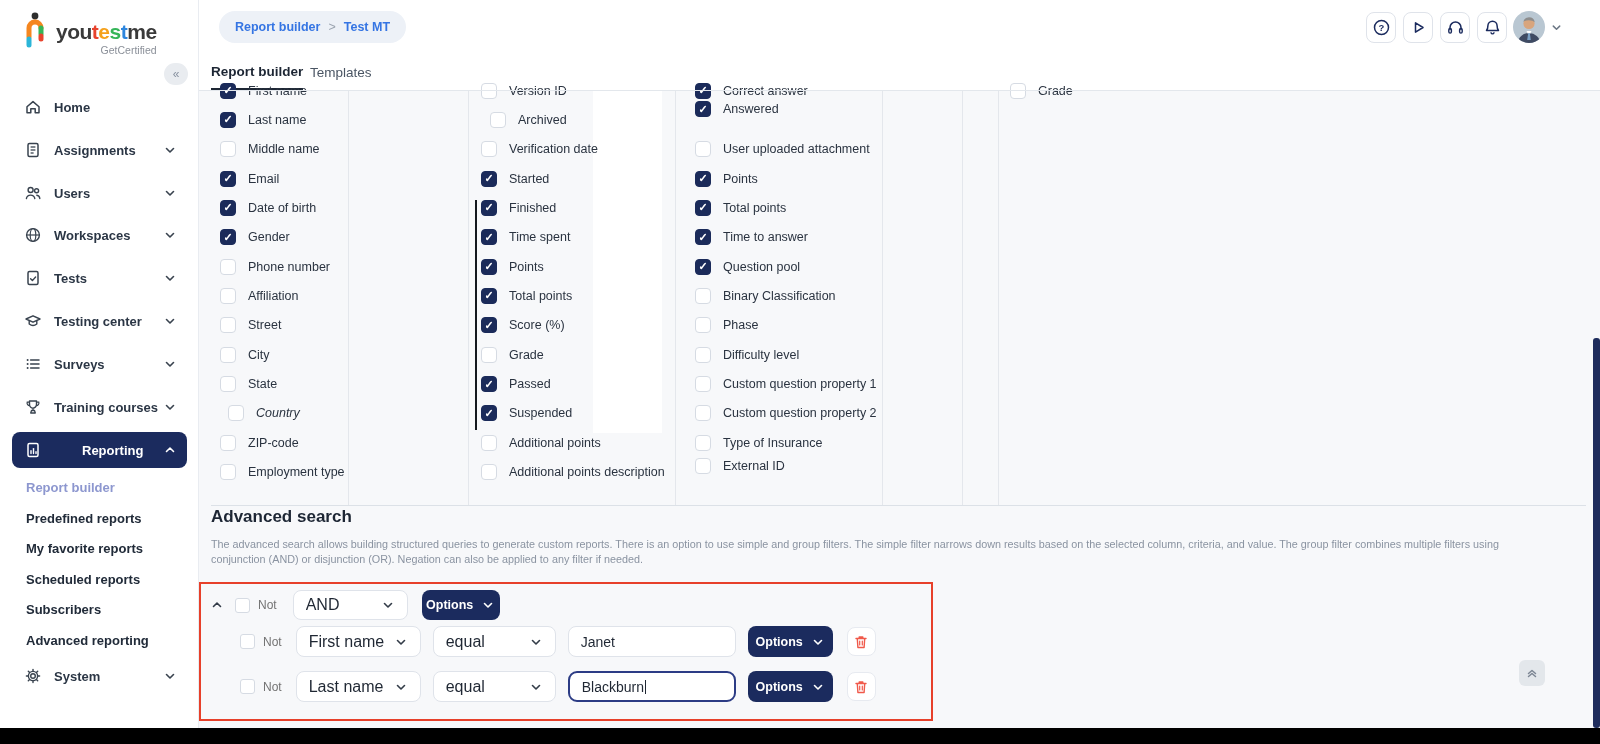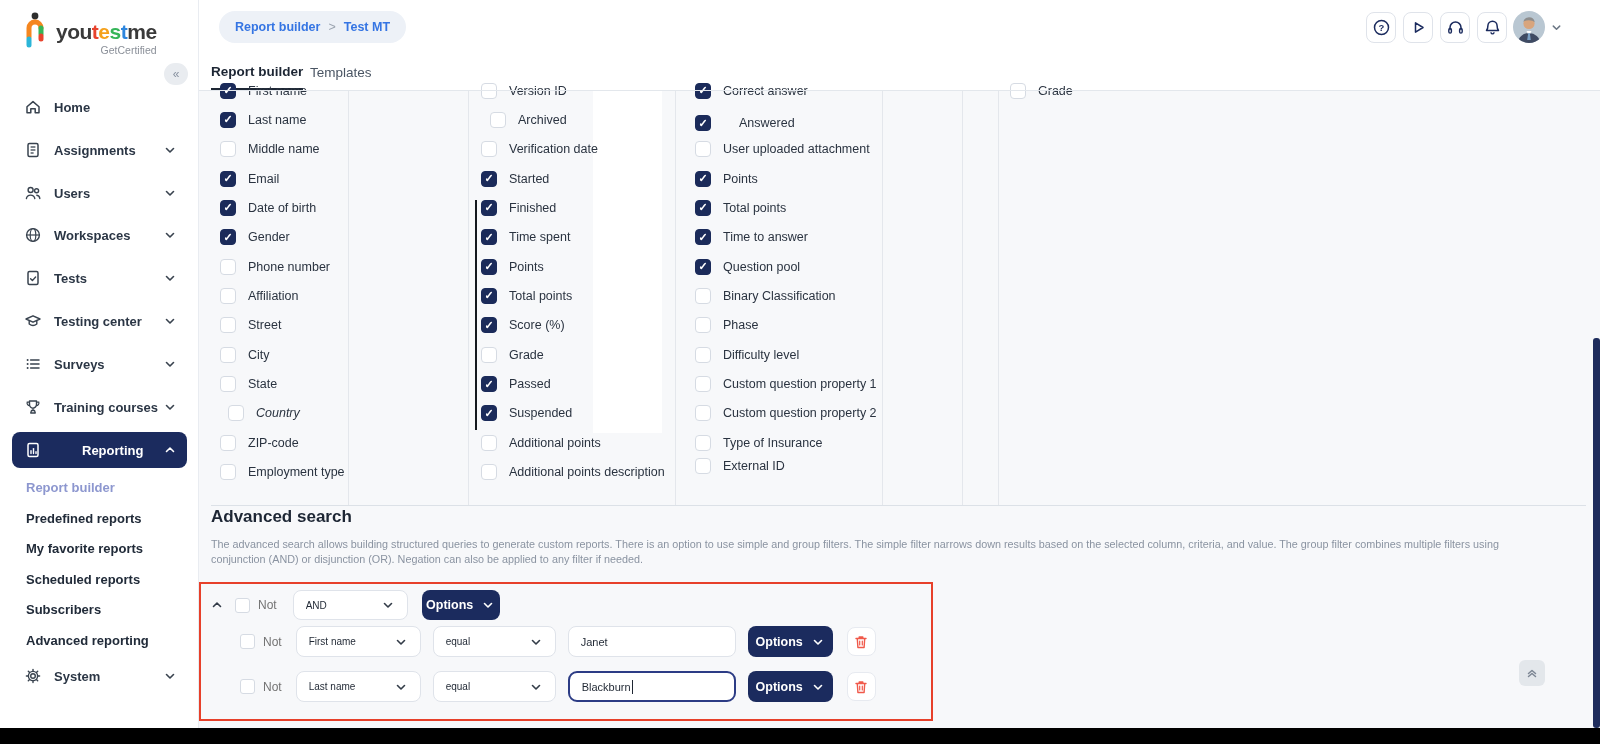"Answered" div.cb-row { gap: 16px -> none; top: 115px -> 101px }
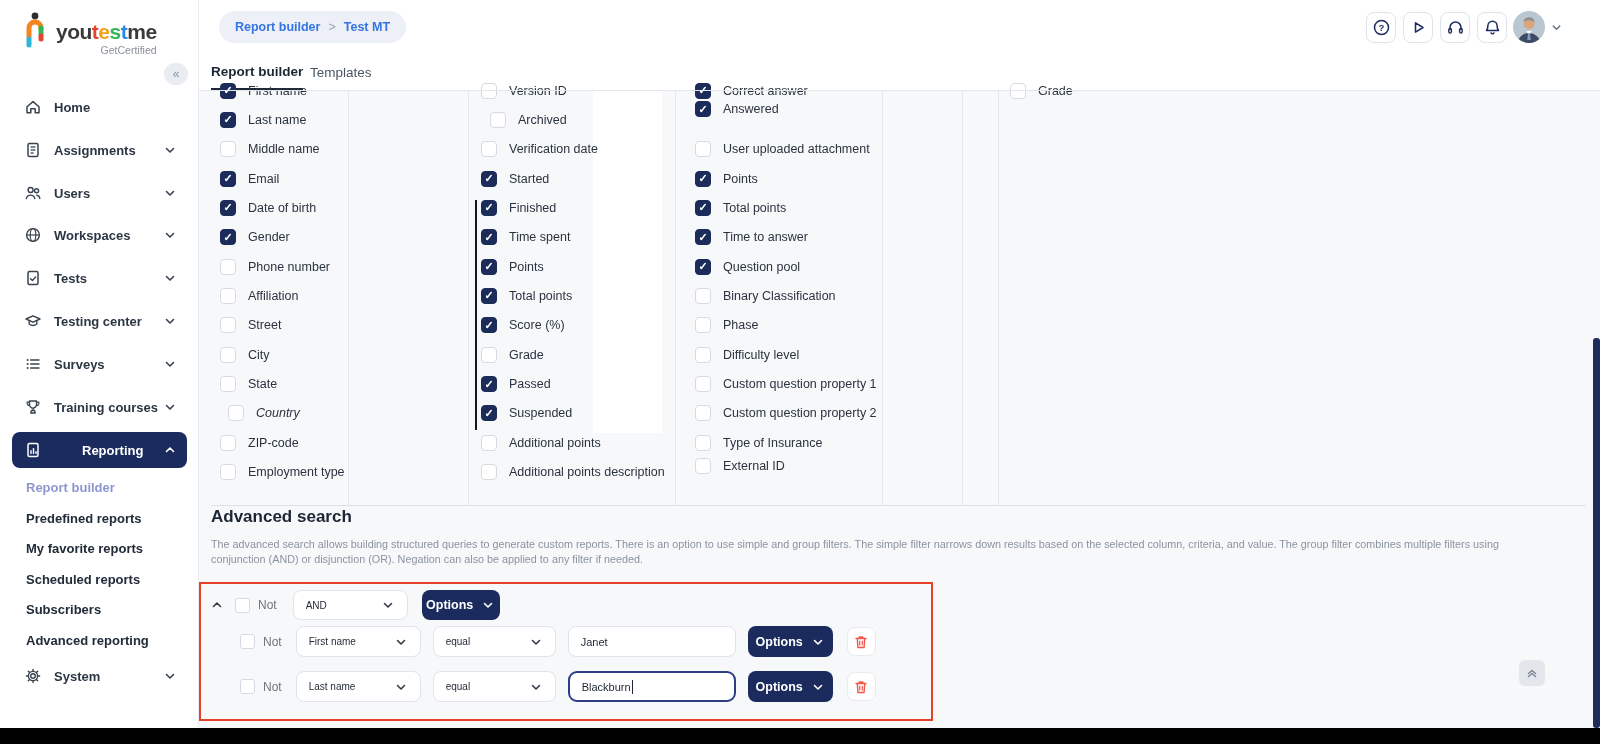"AND" .select { font-size: 10px -> 16px }
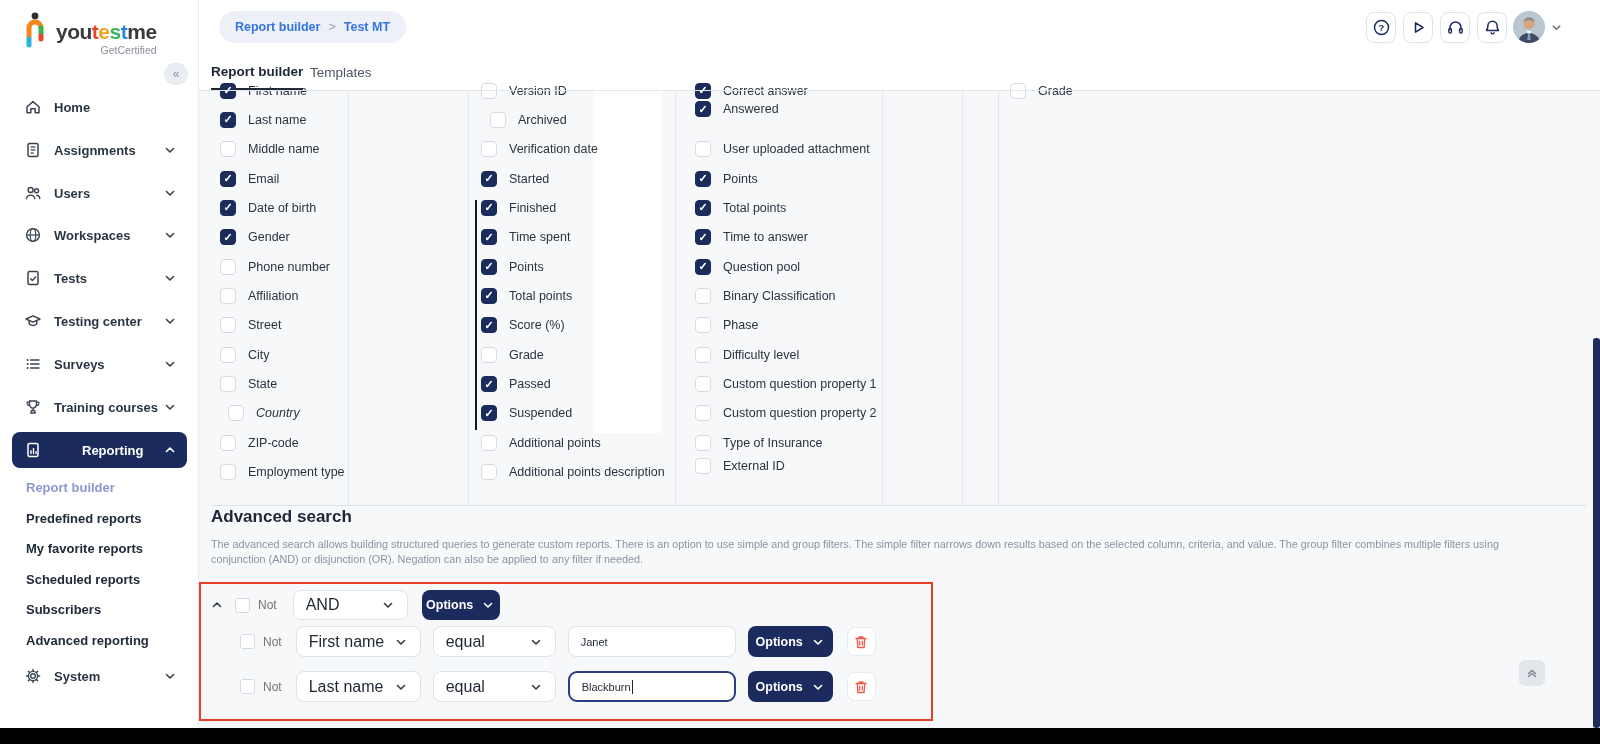"Janet" .txt-input { font-size: 11px -> 14px }
